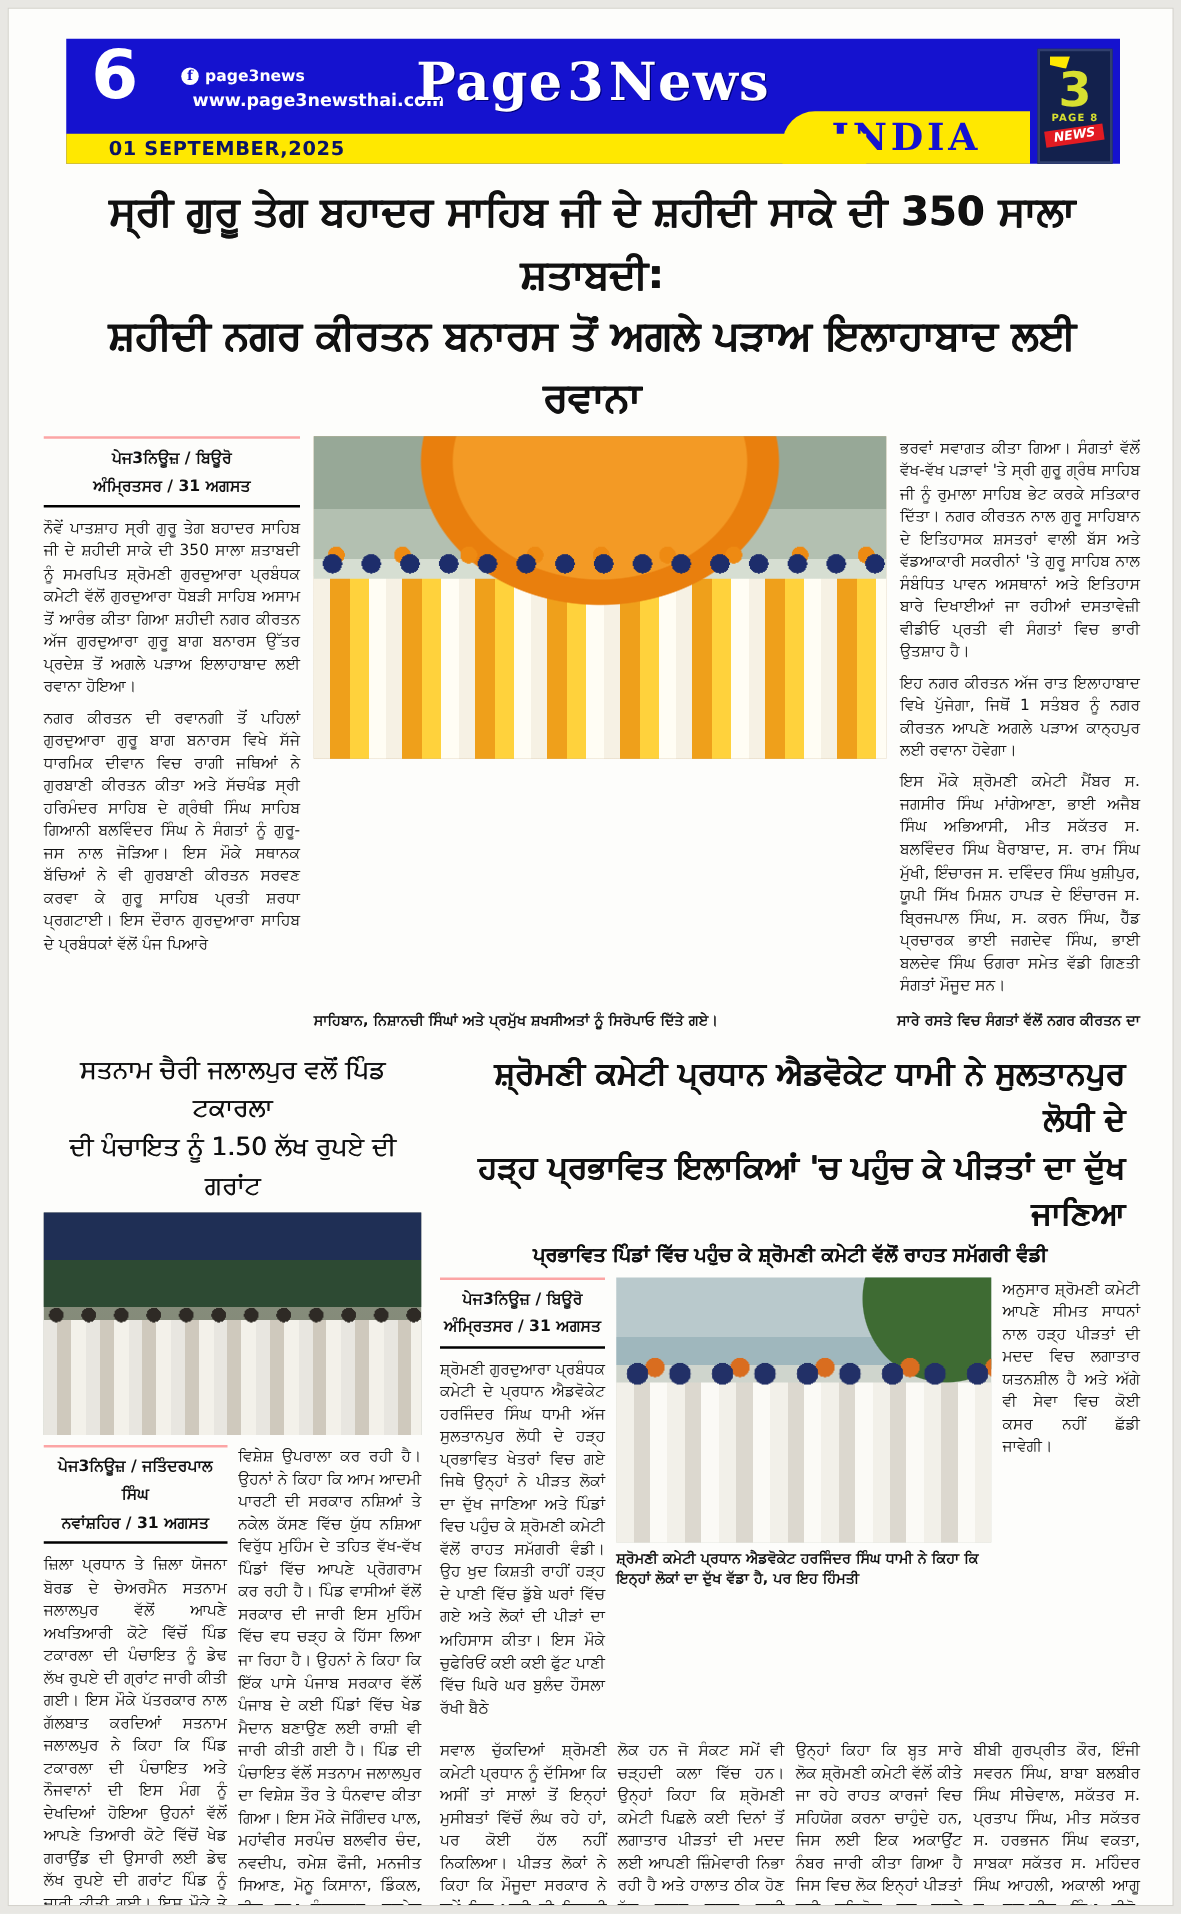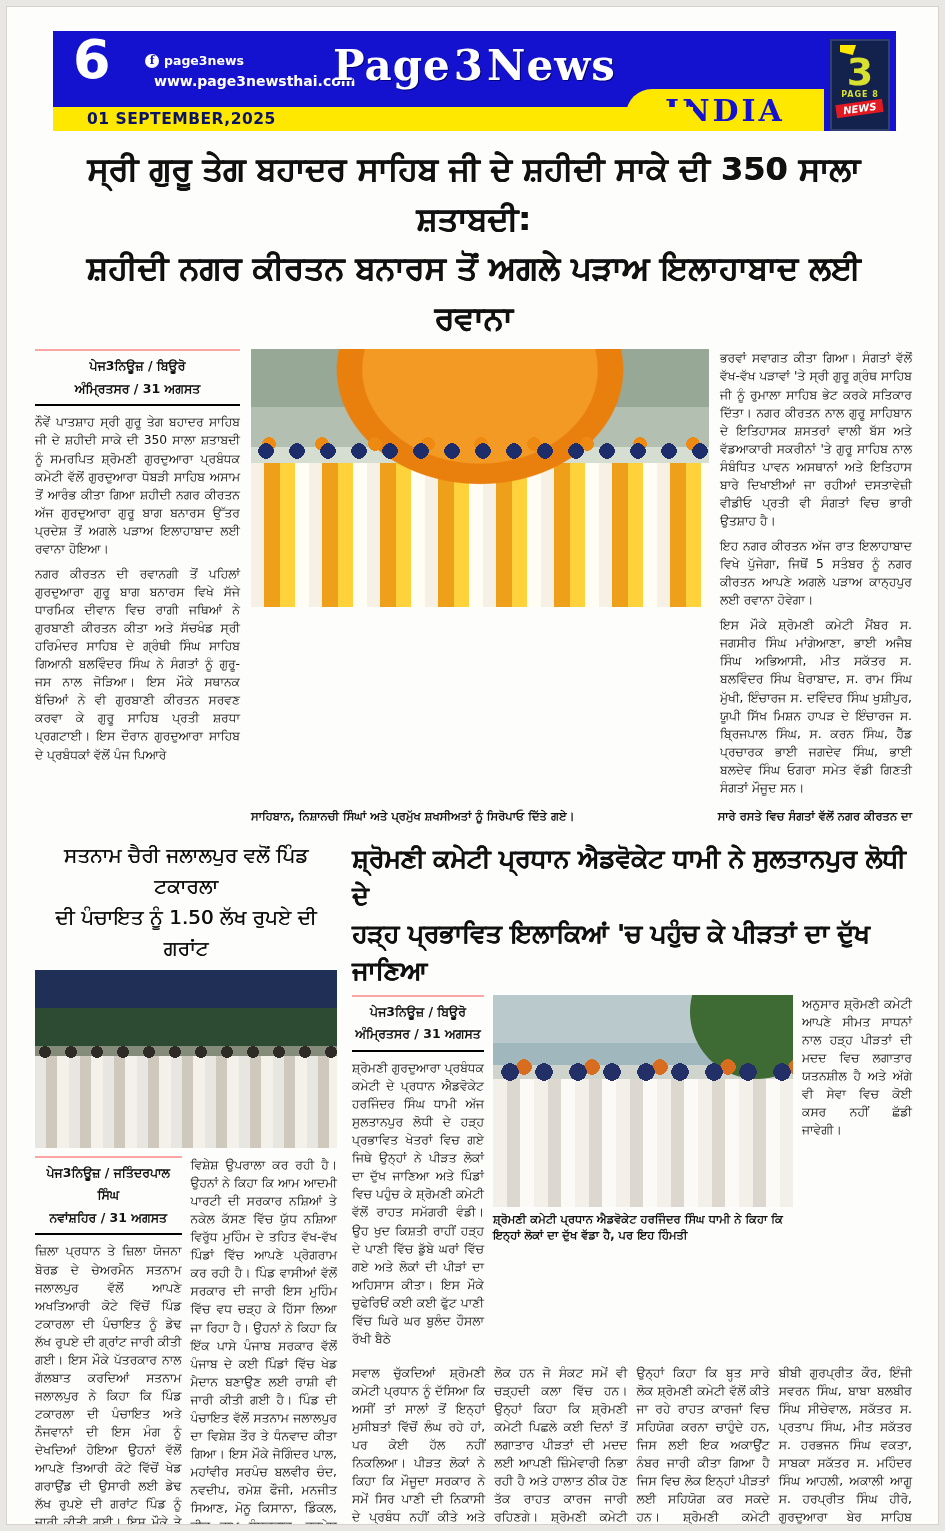"ਇਹ ਨਗਰ ਕੀਰਤਨ ਅੱਜ ਰਾਤ" p.bt { text: 5 -> 1 }
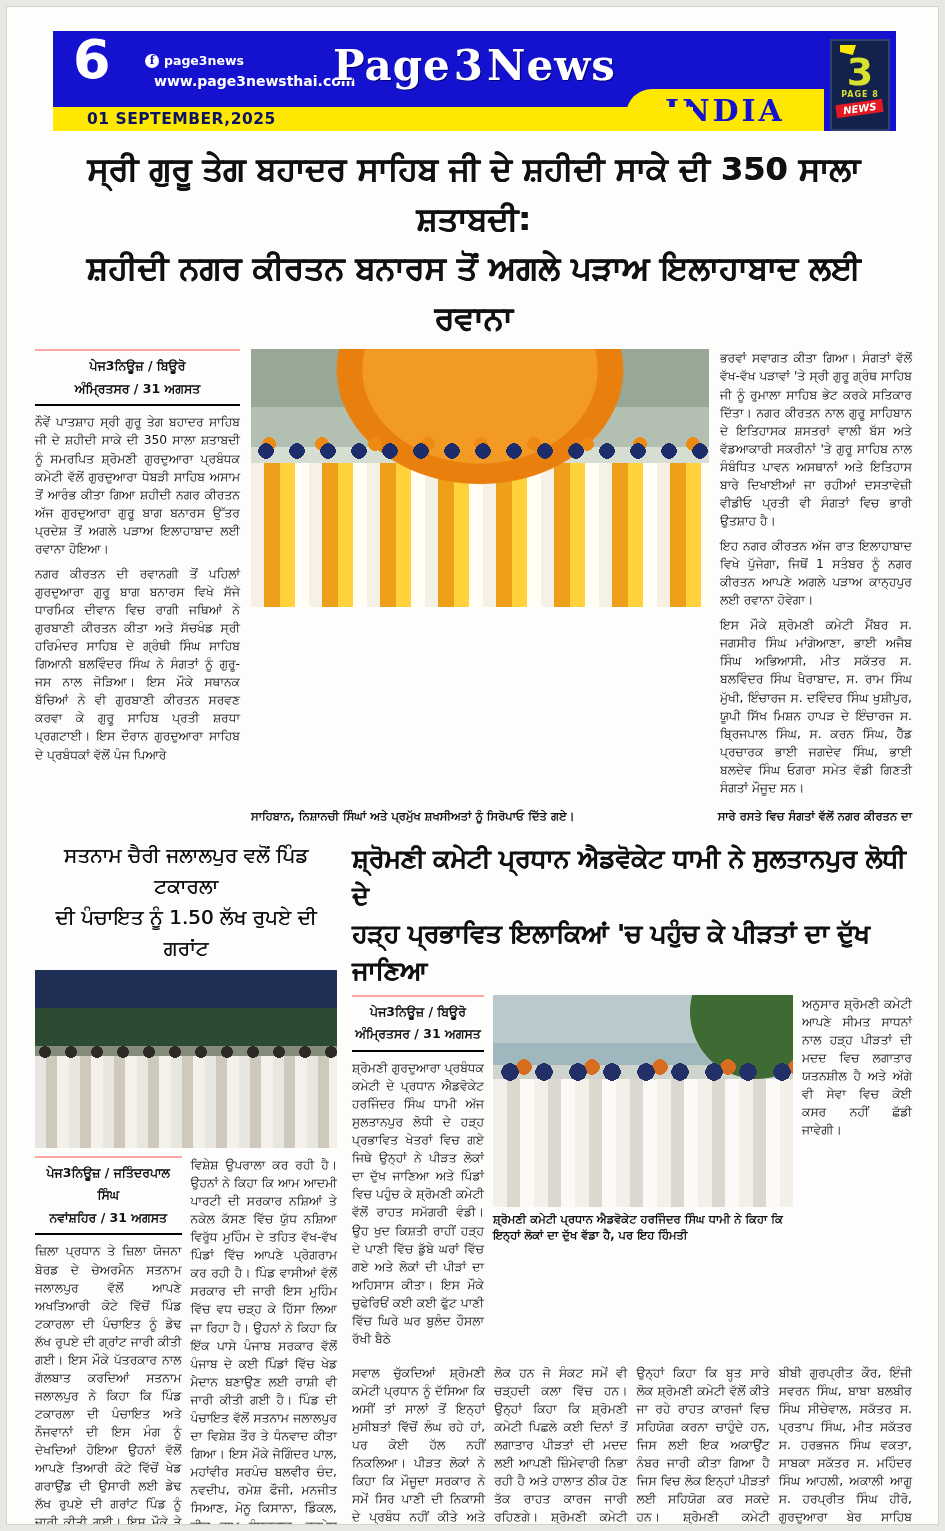"ਸ਼੍ਰੋਮਣੀ ਕਮੇਟੀ ਪ੍ਰਧਾਨ ਐਡਵੋਕੇਟ ਧਾਮੀ" .h-m { margin: 0 0 2px -> 0 12px 2px; text-align: left -> right }
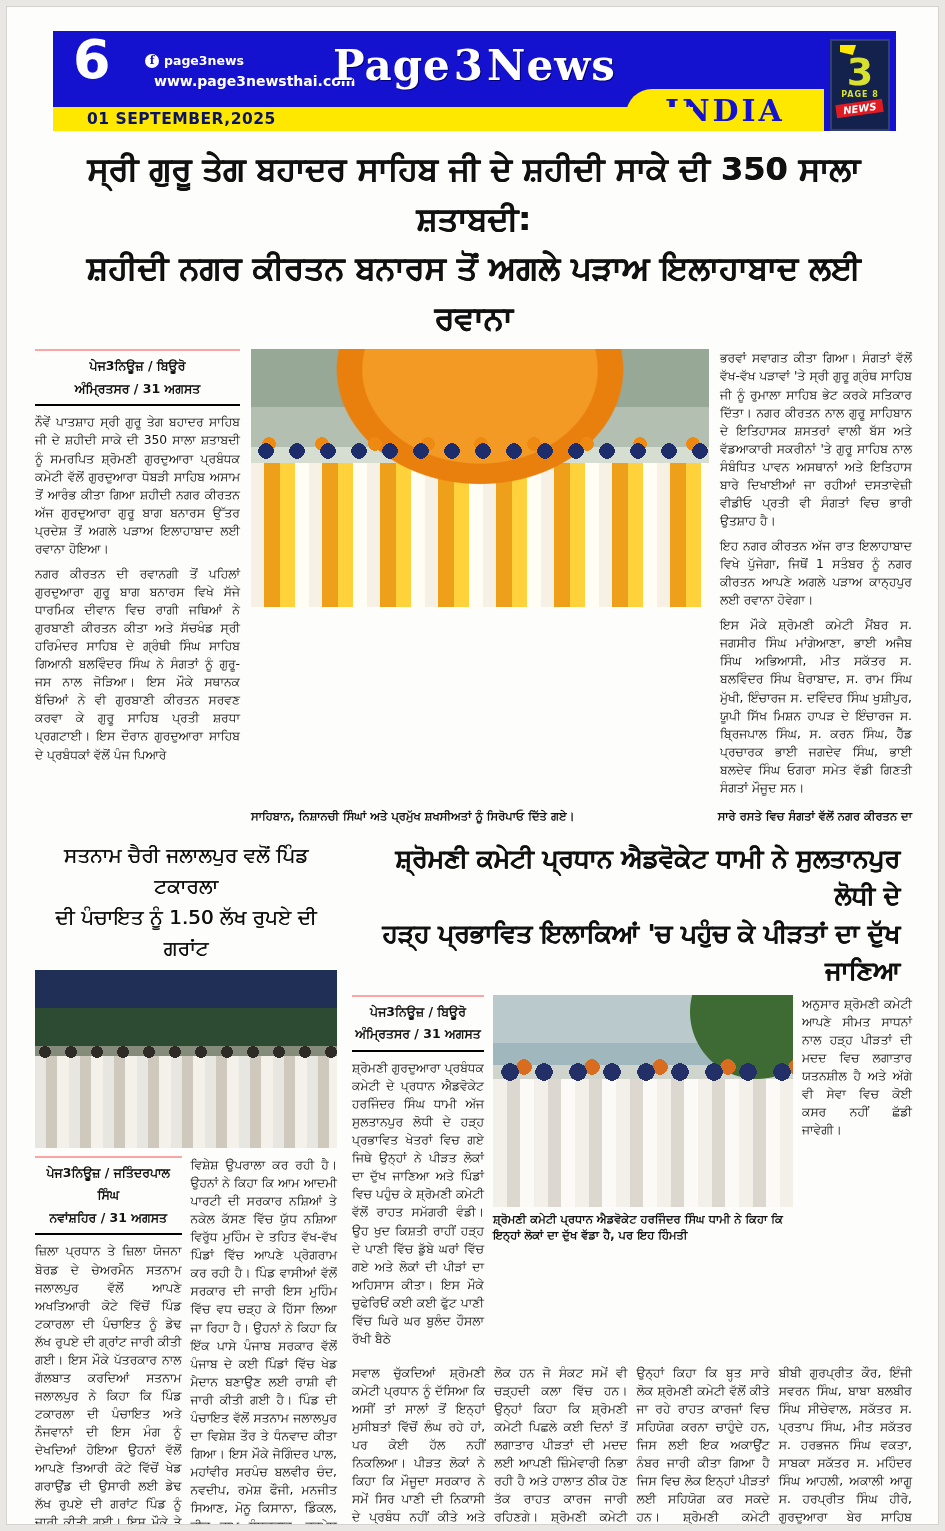"ਪ੍ਰਭਾਵਿਤ ਪਿੰਡਾਂ ਵਿੱਚ ਪਹੁੰਚ ਕੇ" div.deck { html: none -> <div>ਪ੍ਰਭਾਵਿਤ ਪਿੰਡਾਂ ਵਿੱਚ ਪਹੁੰਚ ਕੇ ਸ਼੍ਰੋਮਣੀ ਕਮੇਟੀ ਵੱਲੋਂ ਰਾਹਤ ਸਮੱਗਰੀ ਵੰਡੀ</div> }
